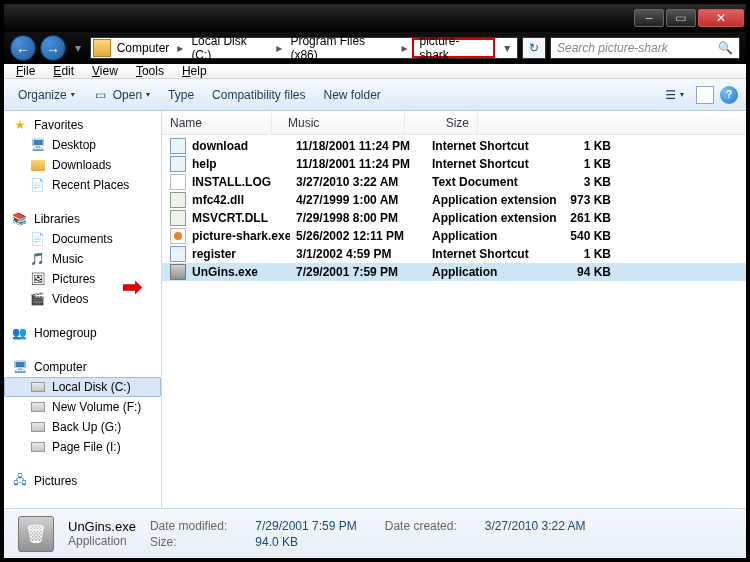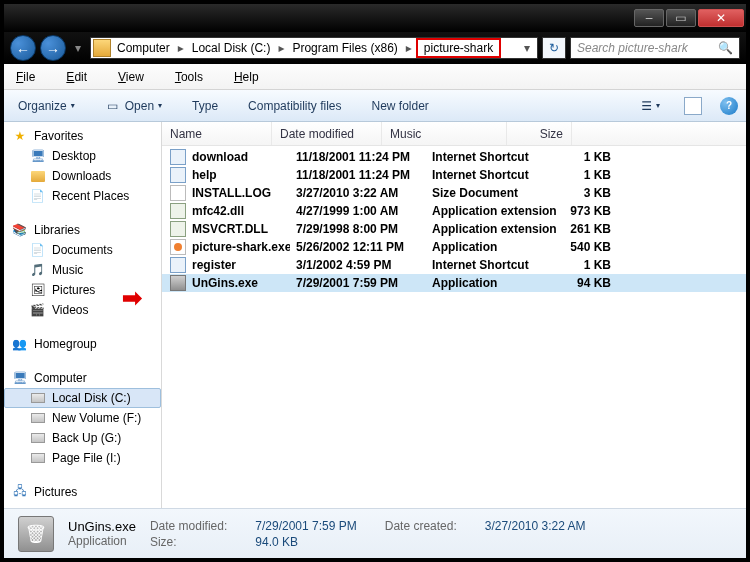"Search picture-shark" .searchbox { width: 170px -> 190px }
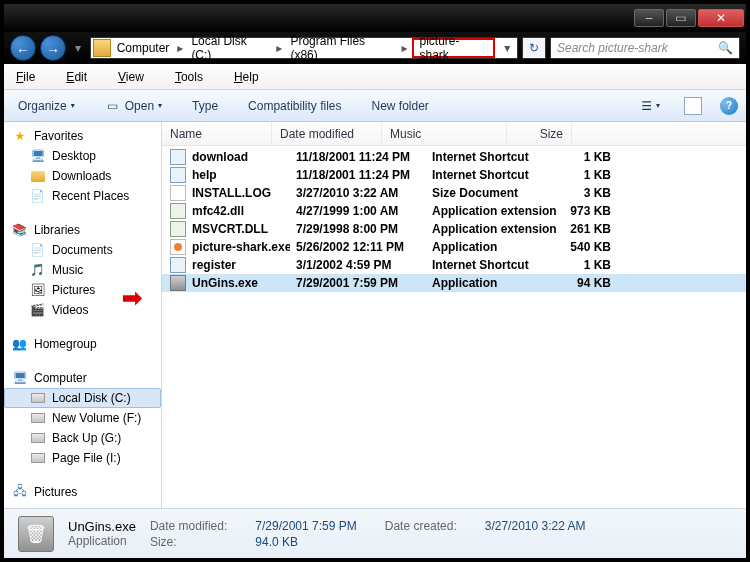"File" .menubar { gap: 15px -> 2px; height: 26px -> 15px }
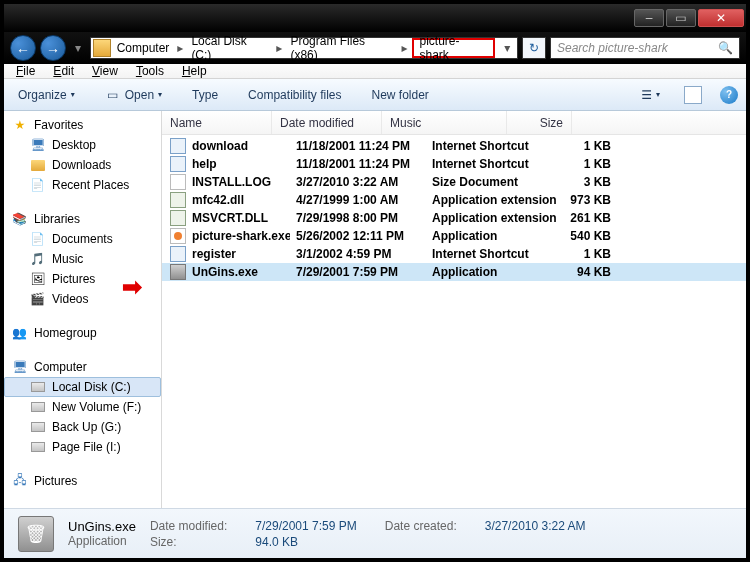"Organize" .toolbar { gap: 18px -> 6px }
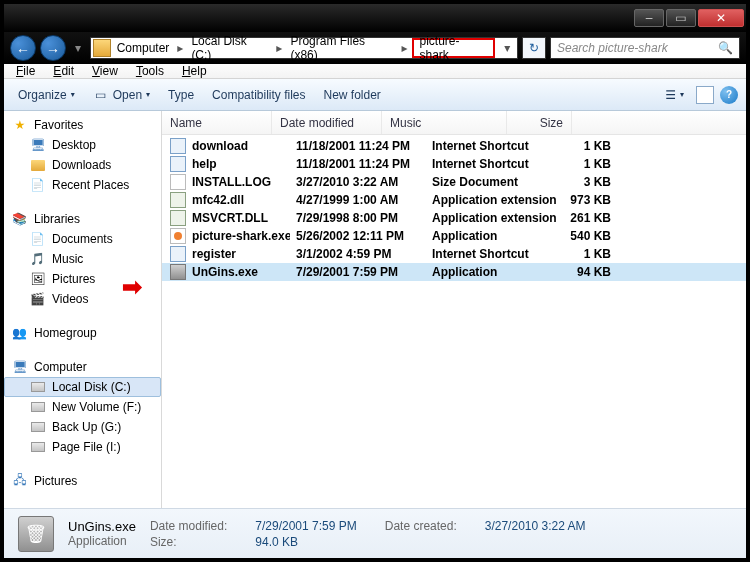"Name" .colhdr { gap: none -> 8px }
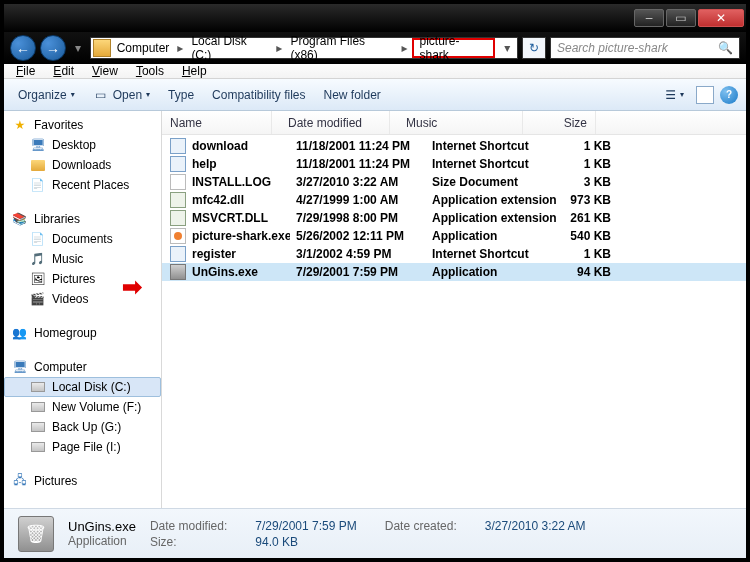"Date modified" div.col { html: <div>Date modified</div> -> none }
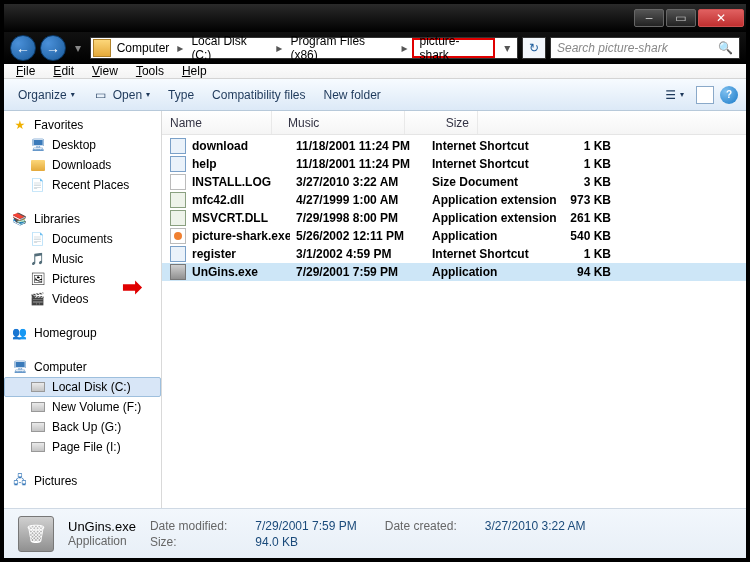"Size Document" span.rc-type { text: Size -> Text }
